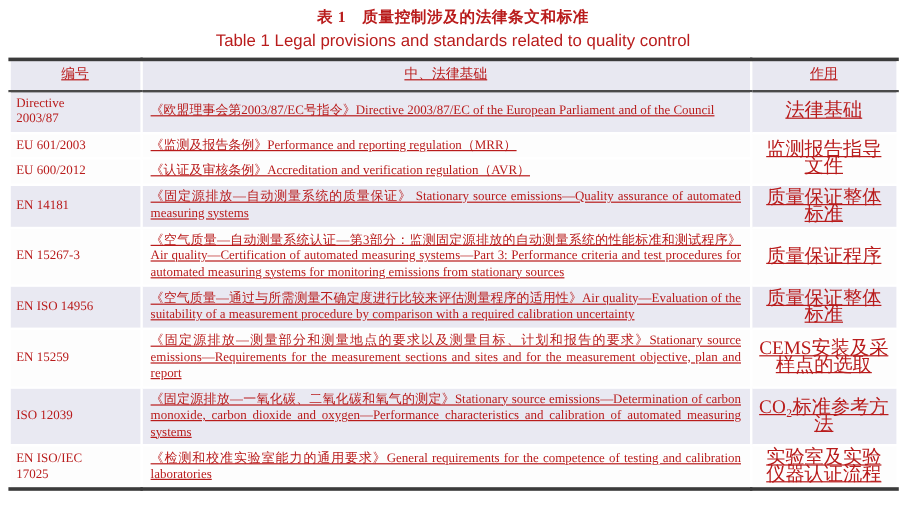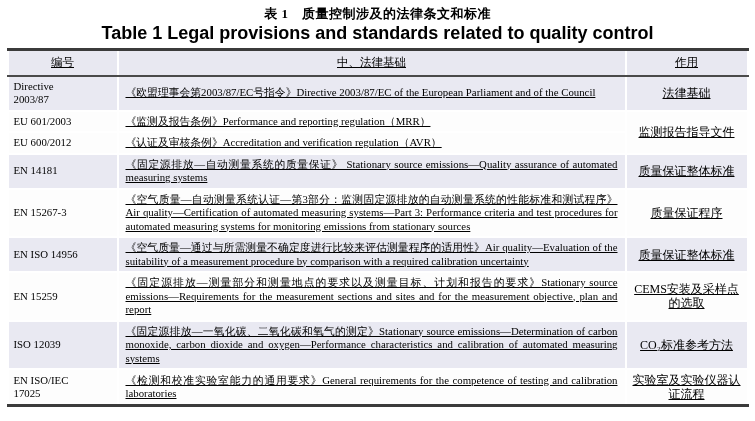"表 1 质量控制涉及的法律条文和标准" .page { color: #000000 -> #b91c1c }
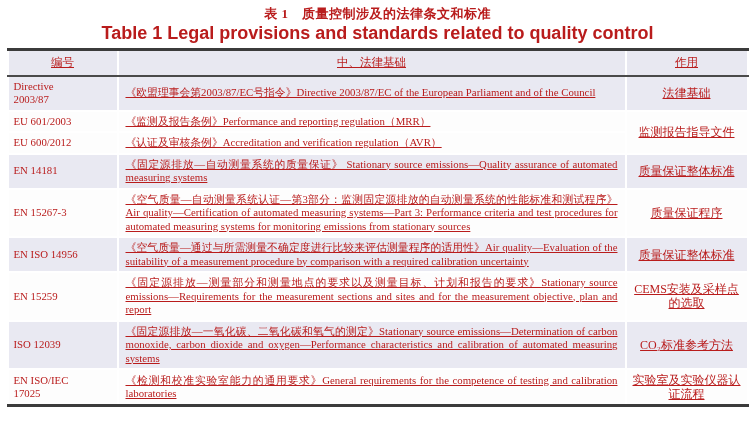"Table 1 Legal provisions and" .caption-en { font-size: 18px -> 14px; font-weight: bold -> normal }
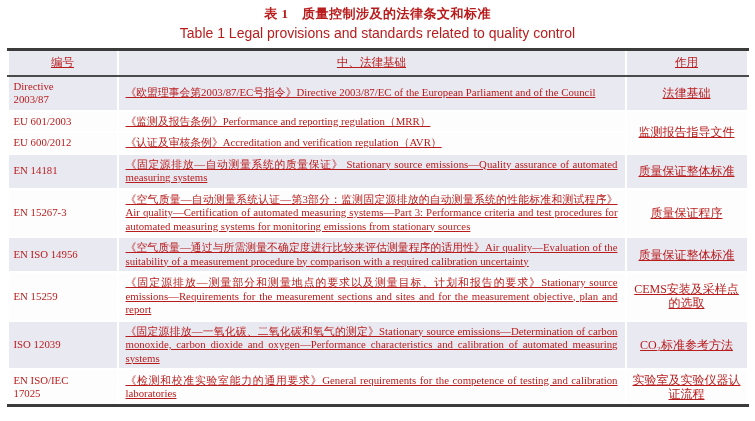"法律基础" td.role-cell { font-size: 12px -> 16px }
